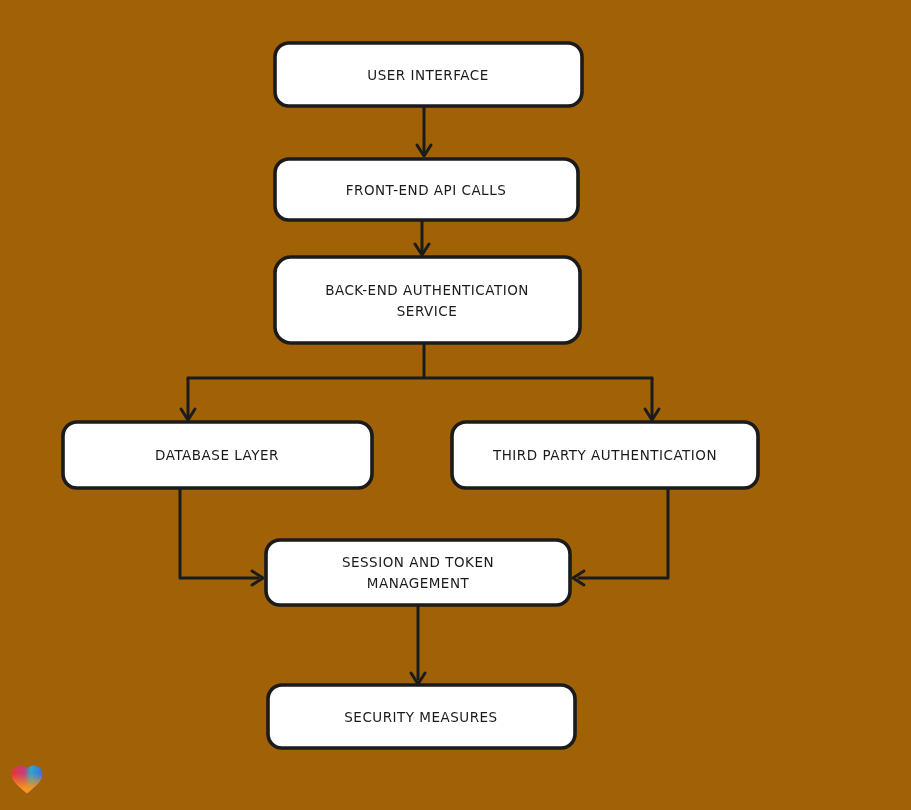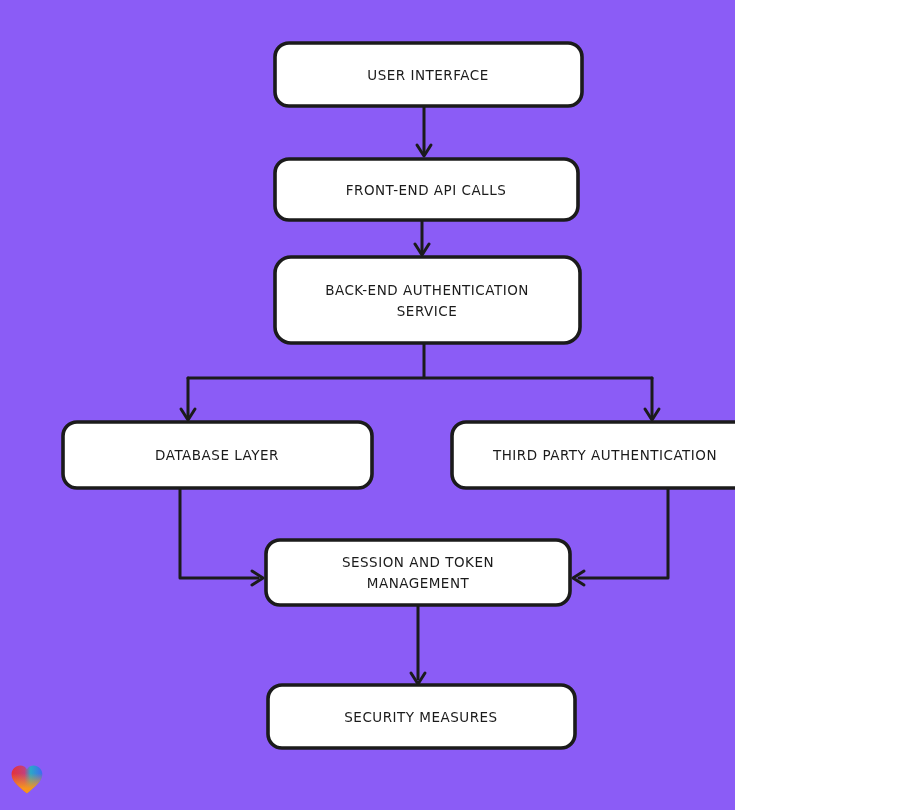"USER INTERFACE" .stage { background: #8b5cf6 -> #a16207; width: 735px -> 911px }
